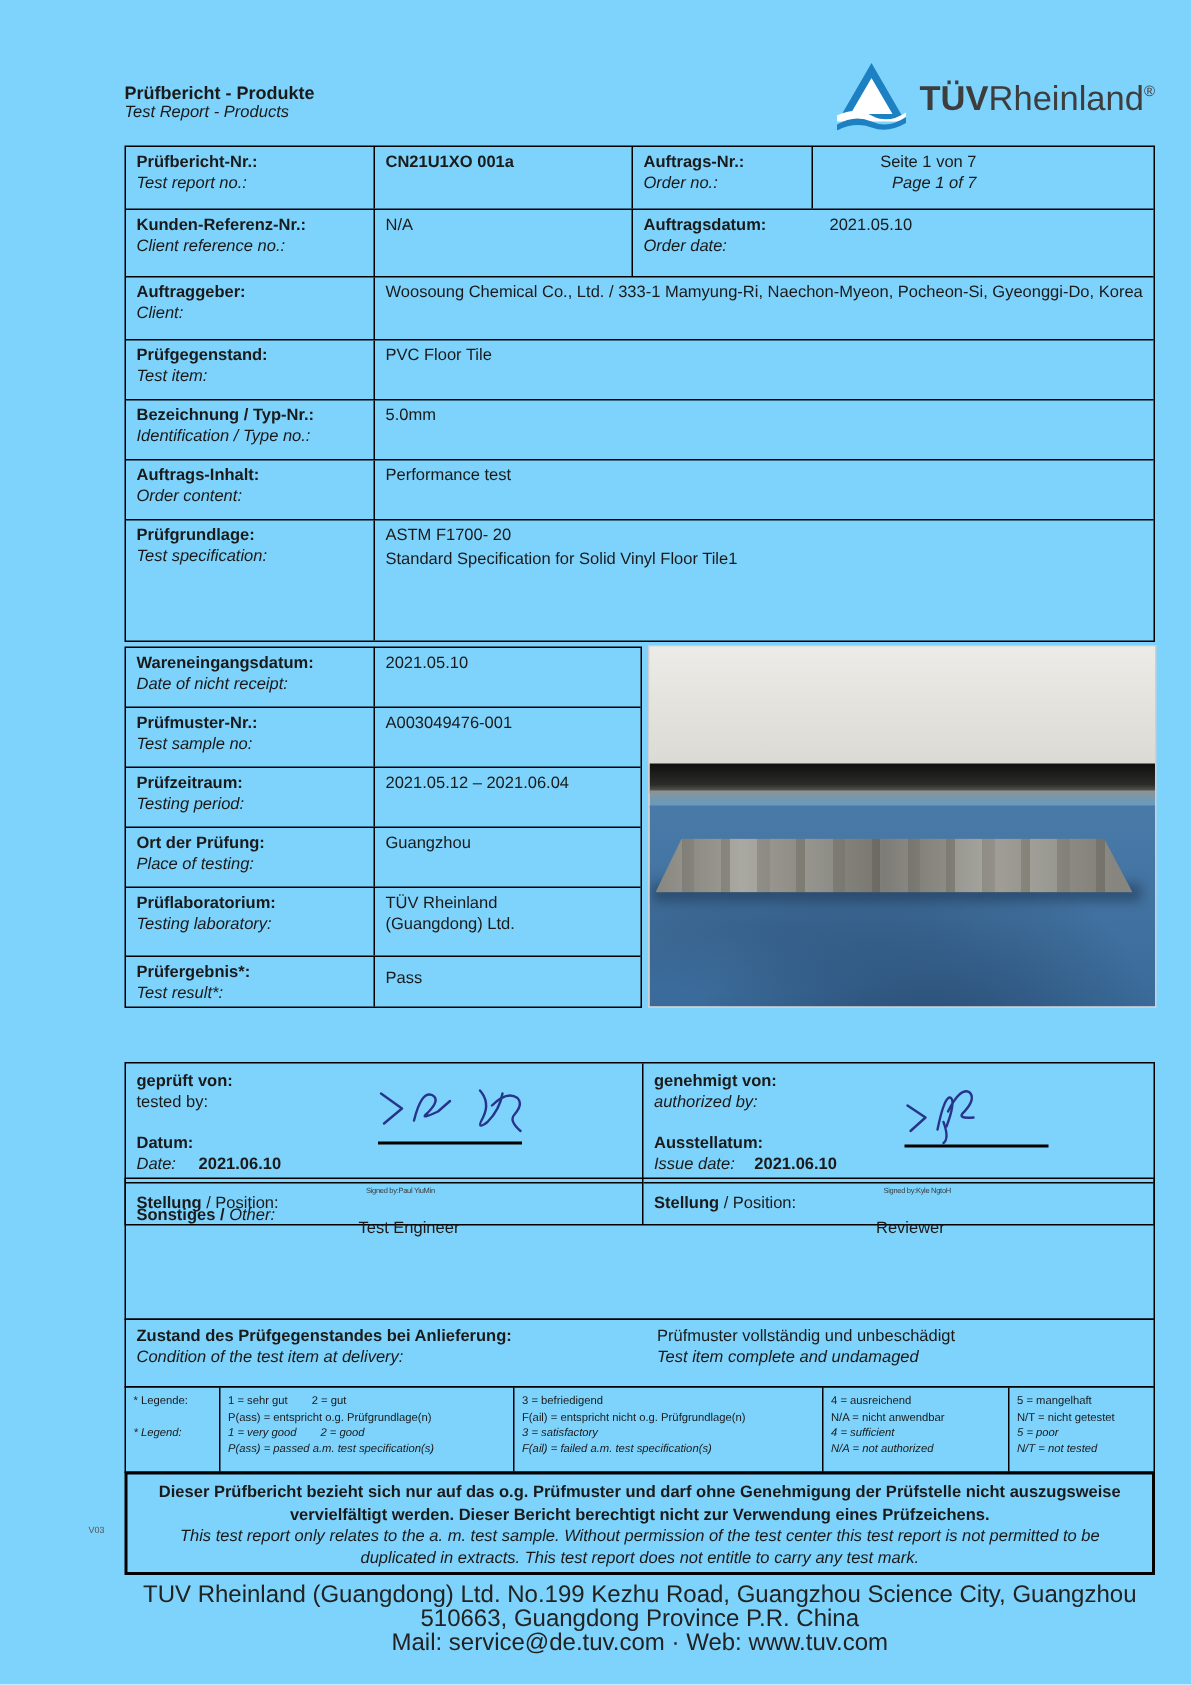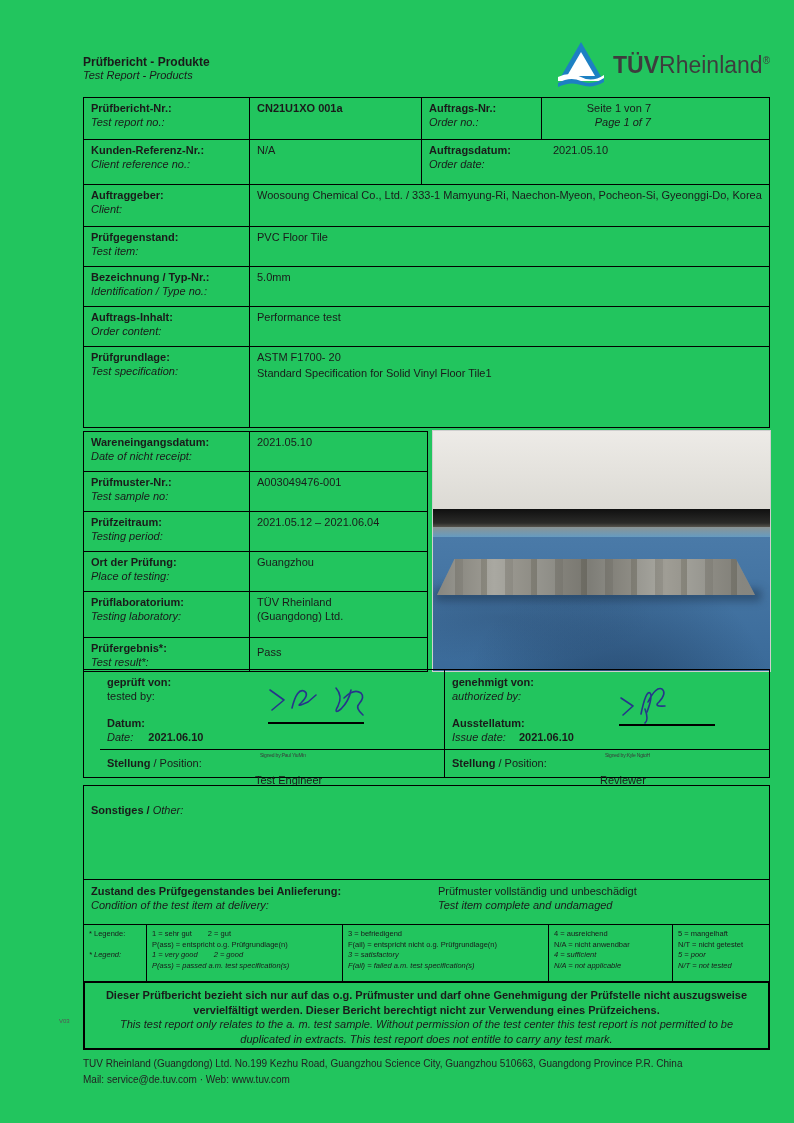"Prüfbericht - Produkte" .page { background: #22c55e -> #7dd3fc }
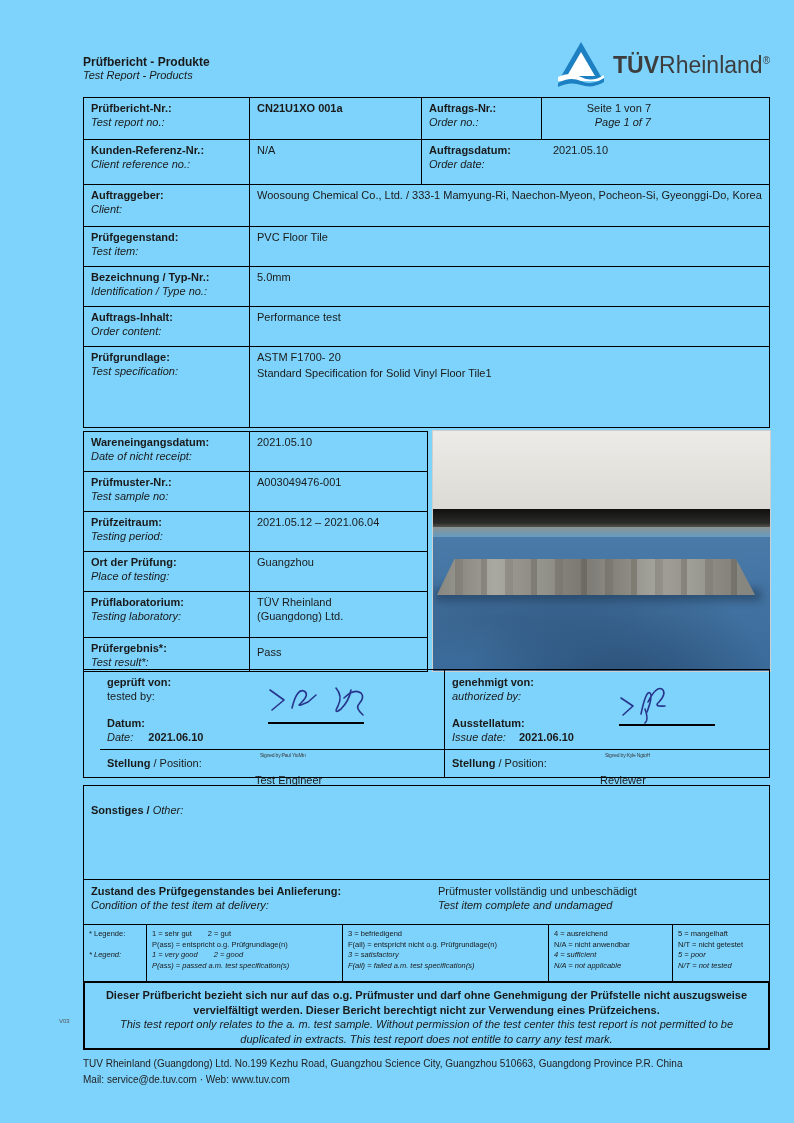"geprüft von:" .sig { padding-left: 16px -> none; top: 669px -> 708px }
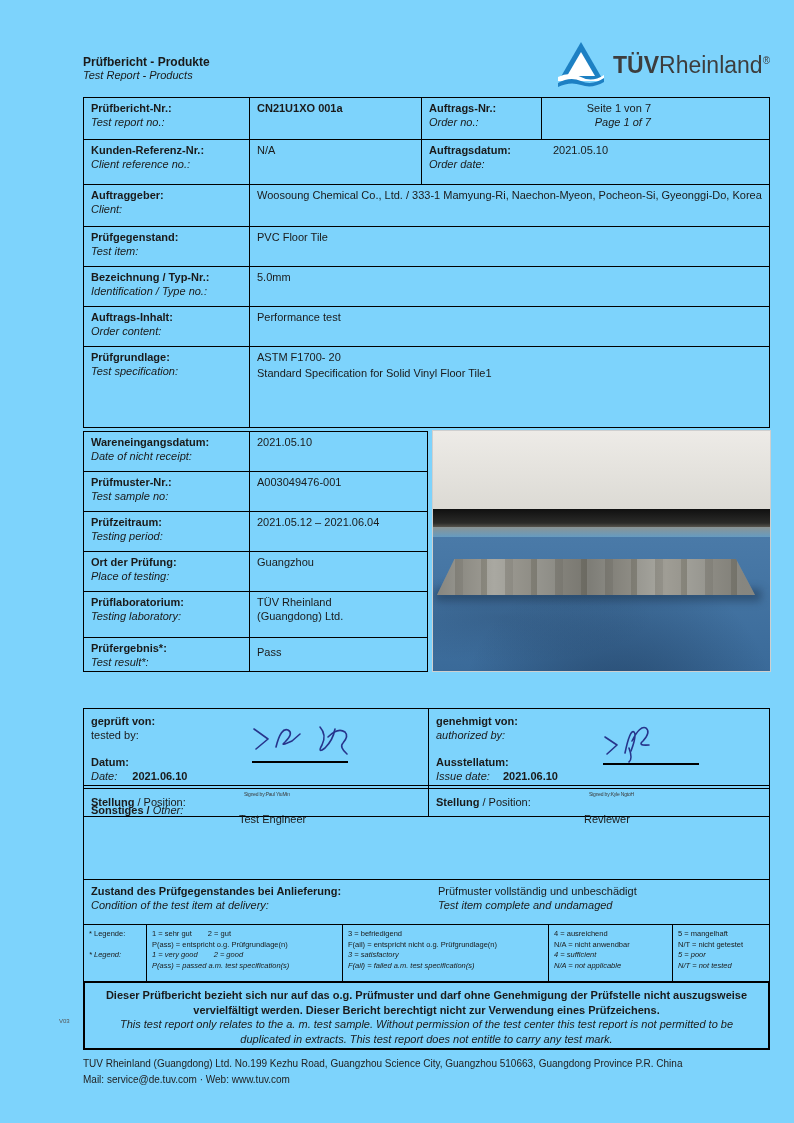"N/A = not applicable" div.i { text: applicable -> authorized }
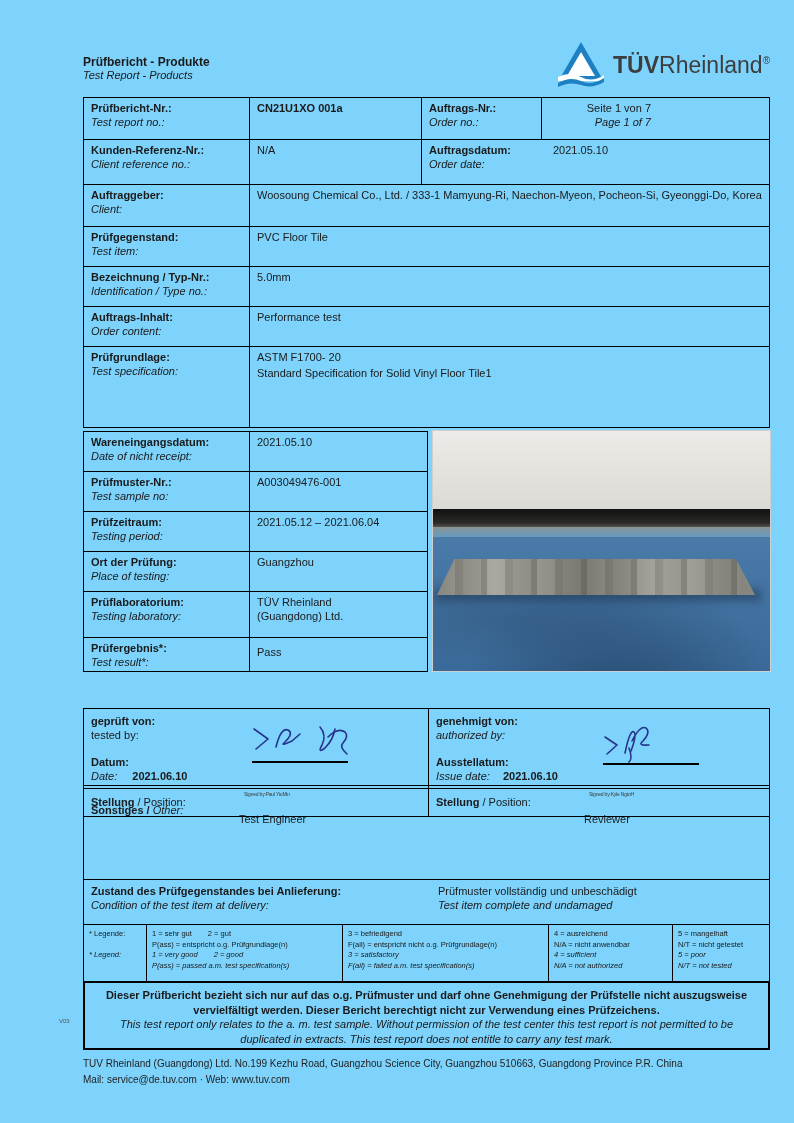"TUV Rheinland (Guangdong) Ltd. No.199" .footer { font-size: 10px -> 16px; text-align: none -> center }
